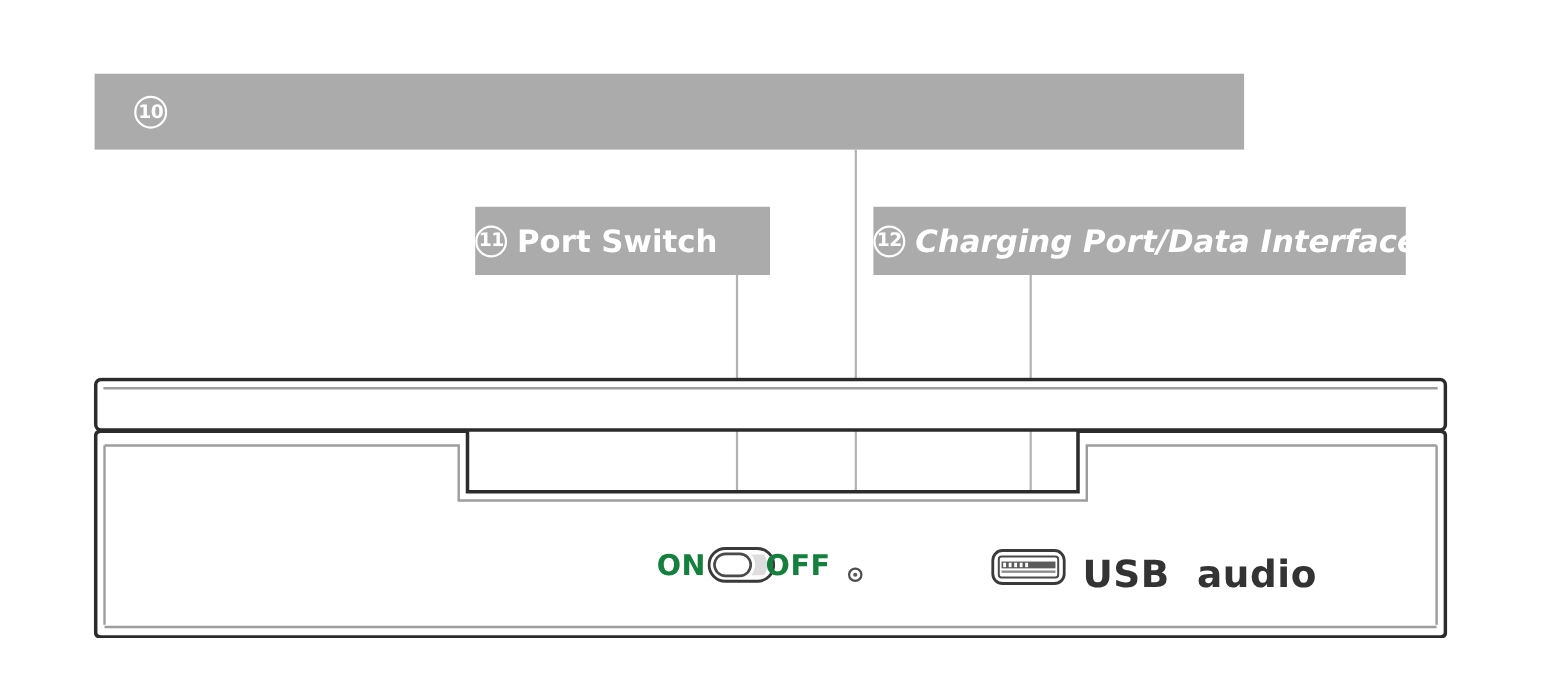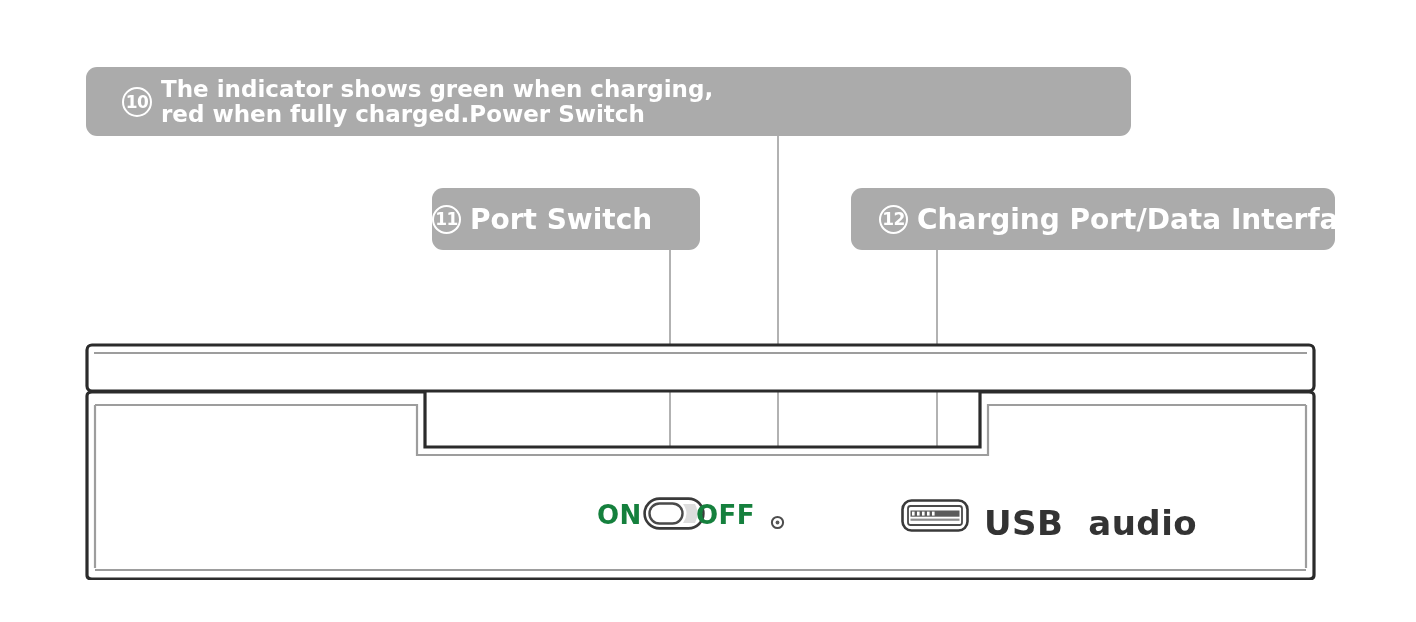"10" .callout { border-radius: 11px -> none }
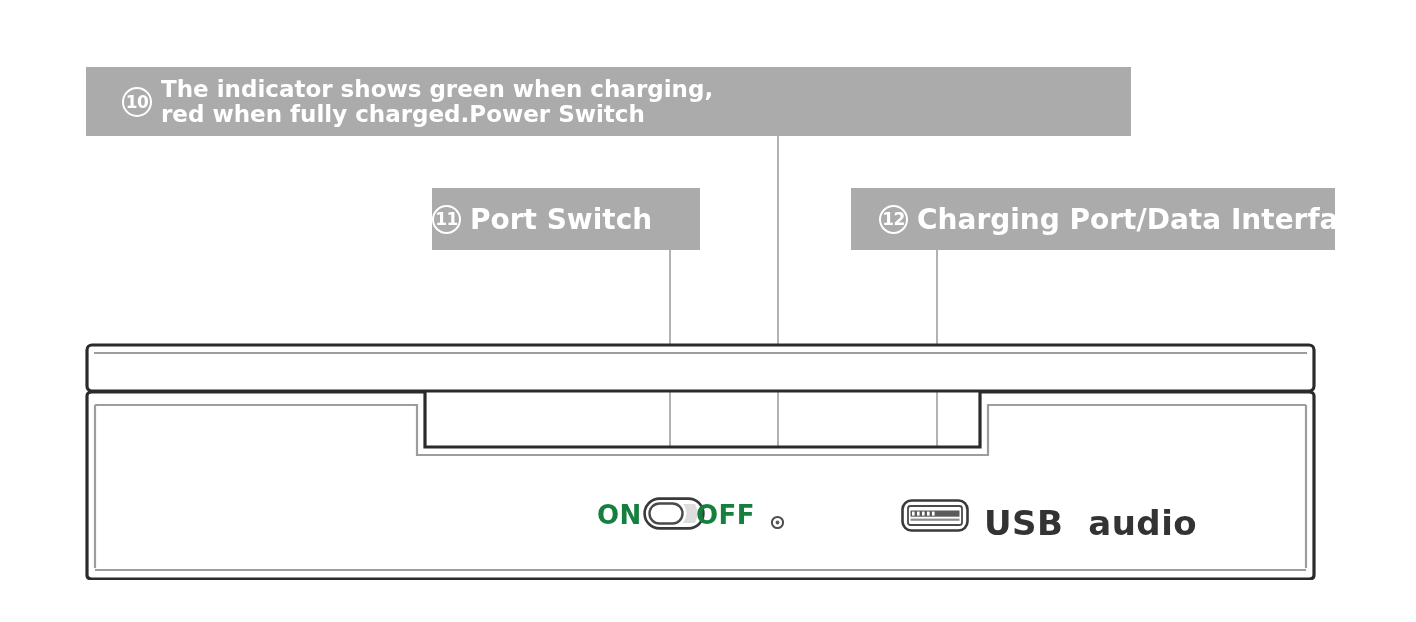"The indicator shows green when" span.callout-desc { html: <span>The indicator shows green when charging, red when fully charged.Power Switch</span> -> none }
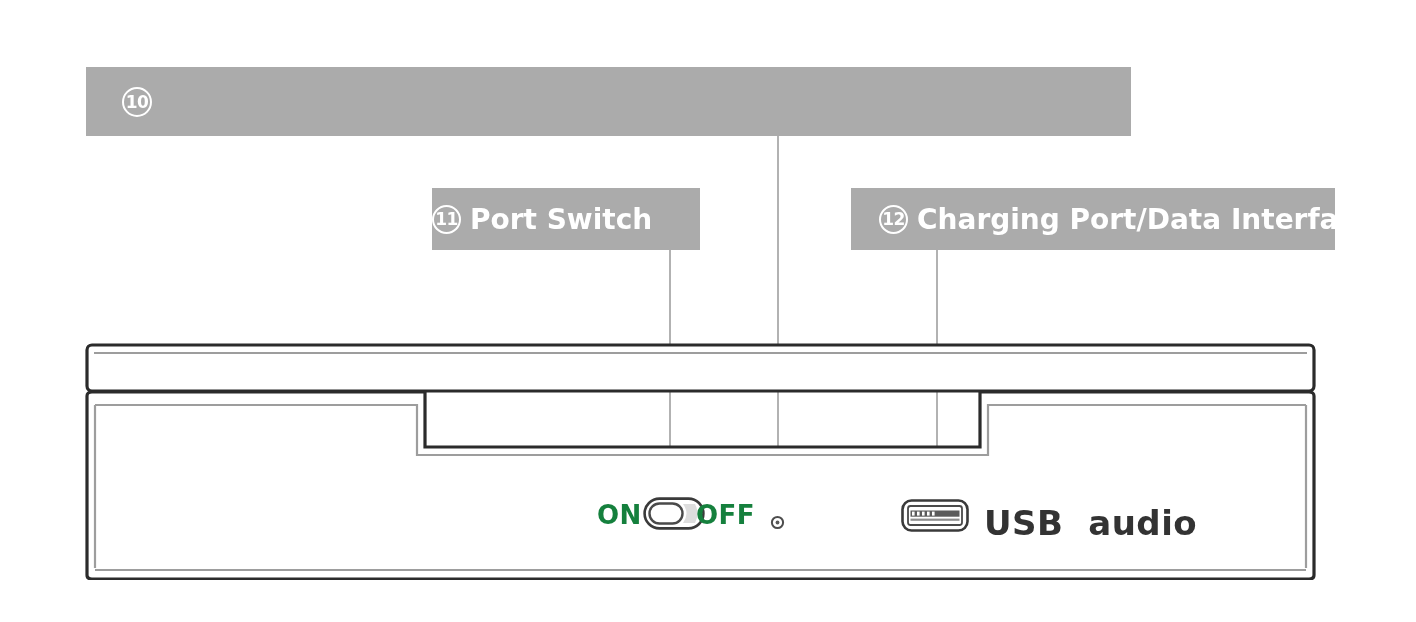"12" #callout-12 { left: 851px -> 794px; padding-left: 28px -> none }
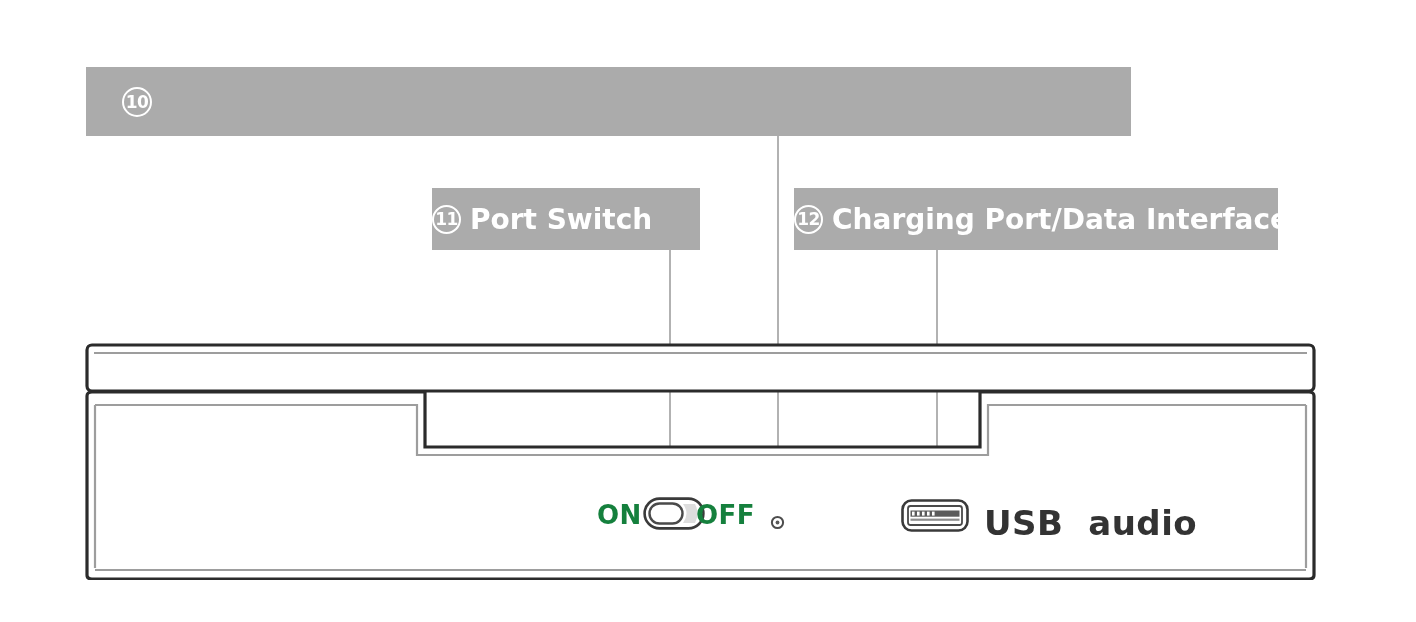"Charging Port/Data Interface" #callout-12 .callout-title { font-style: none -> italic }
